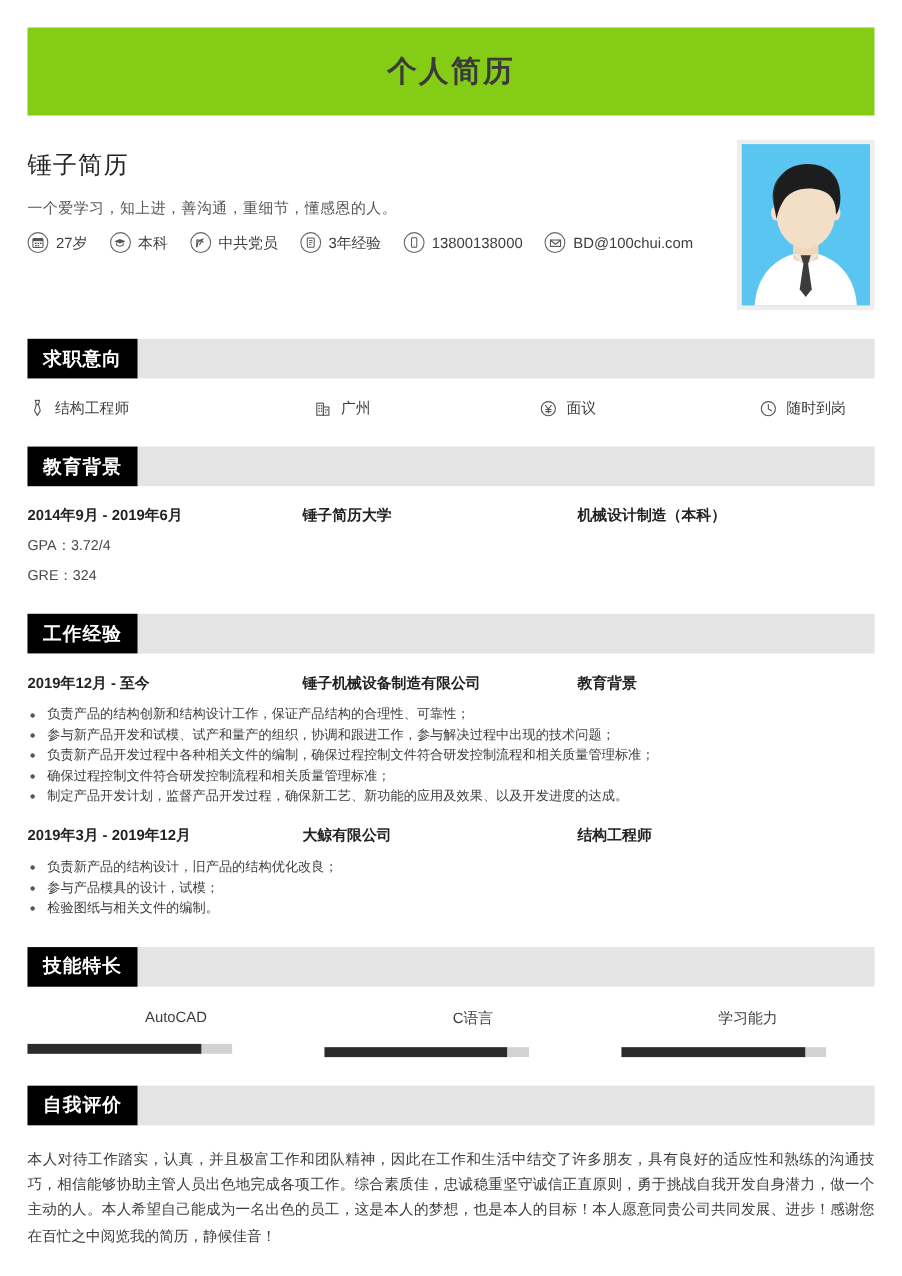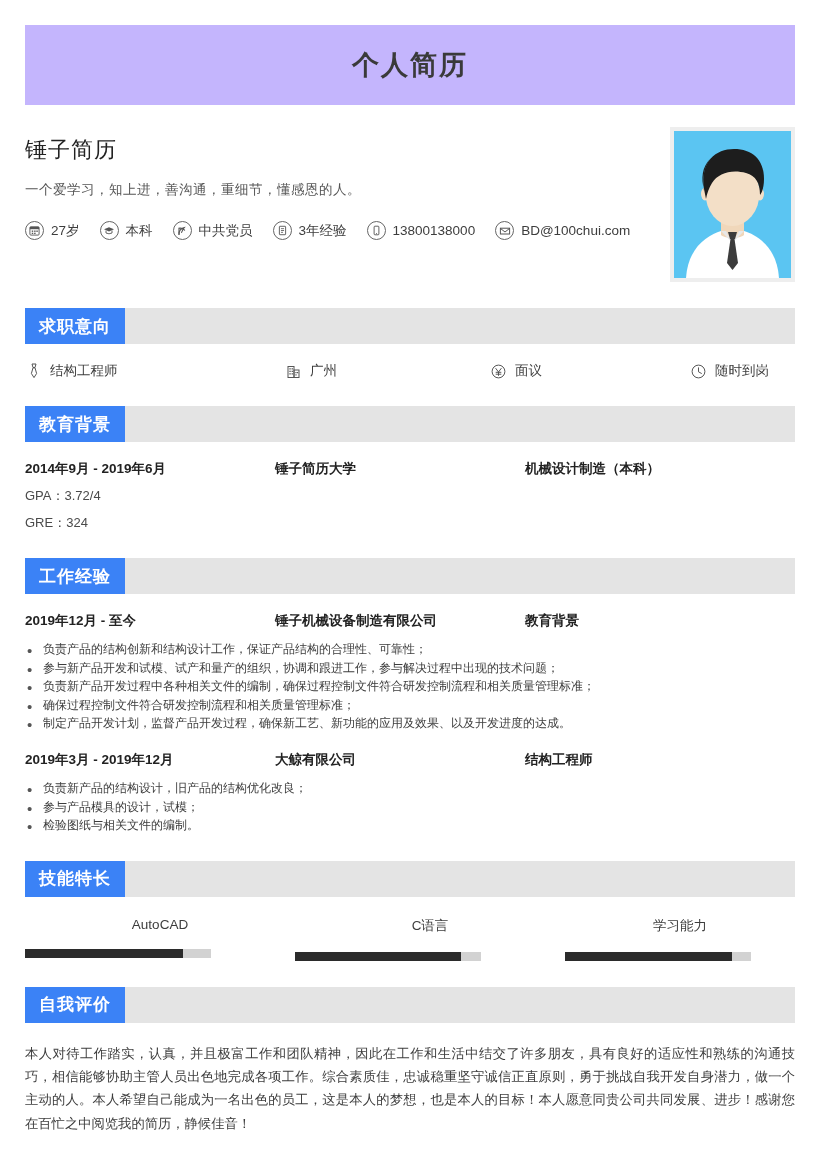"个人简历" .title-band { background: #c4b5fd -> #84cc16 }
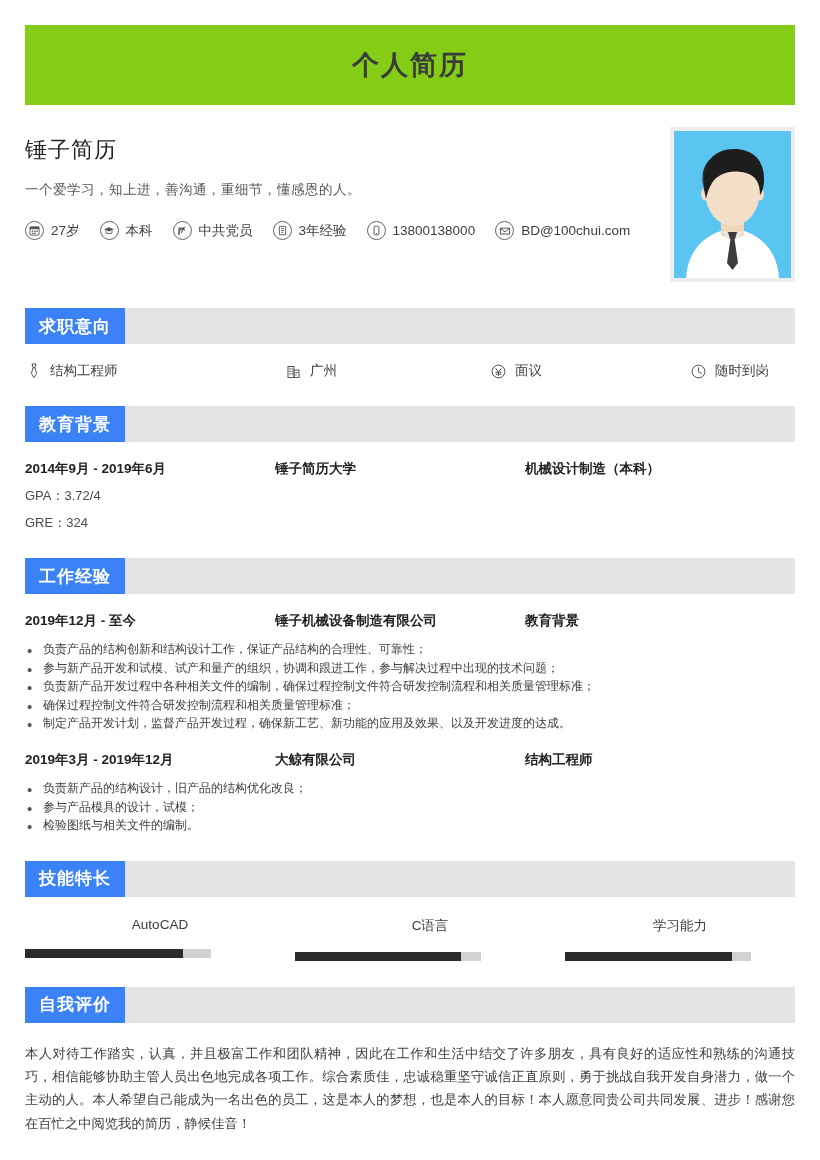"27岁" .meta-row { margin-top: 22px -> 12px }
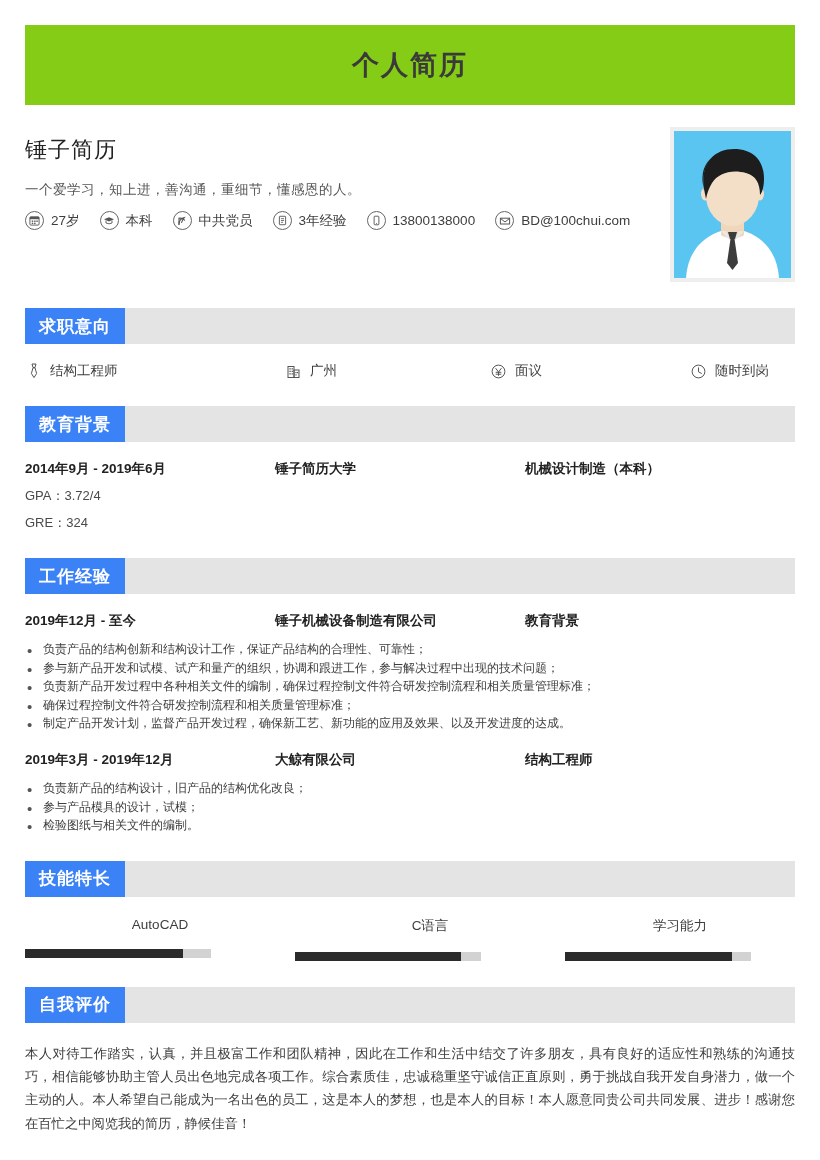"求职意向" .section-tag { background: #3b82f6 -> #000000 }
